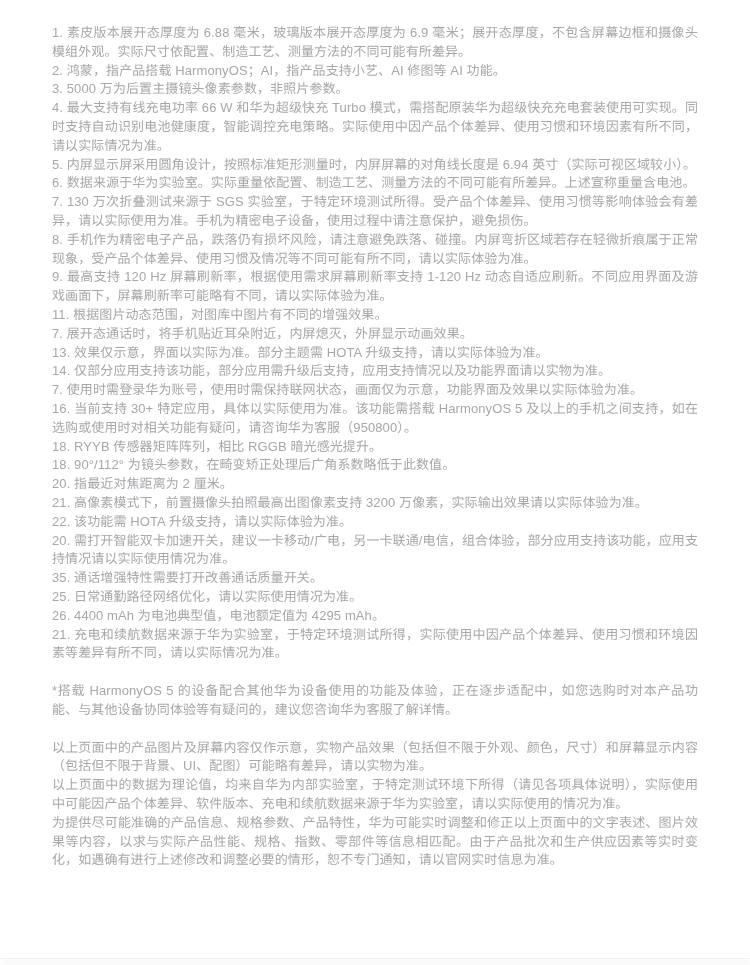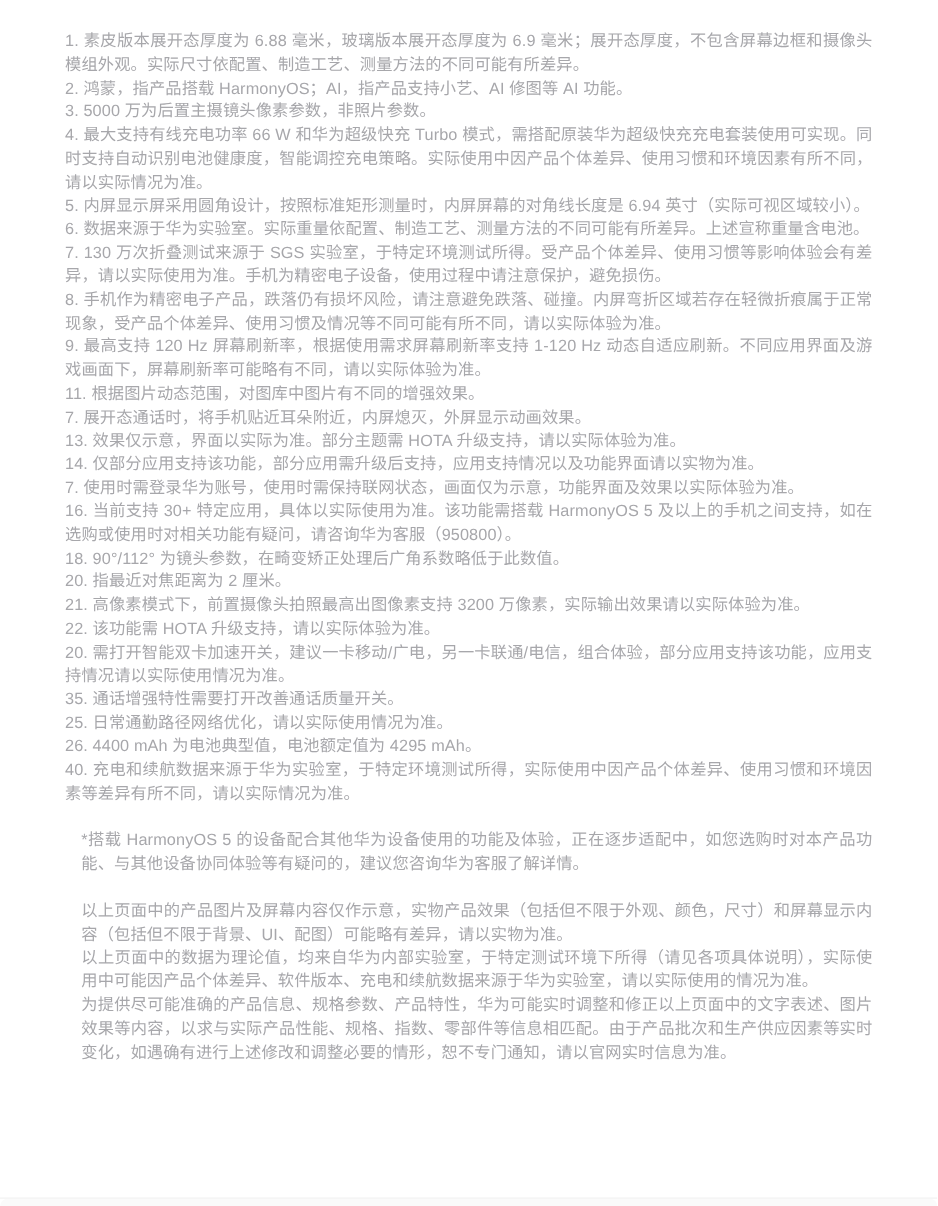"18. RYYB 传感器矩阵阵列，相比 RGGB 暗光感光提升。" p.line { html: none -> <p>18. RYYB 传感器矩阵阵列，相比 RGGB 暗光感光提升。</p> }
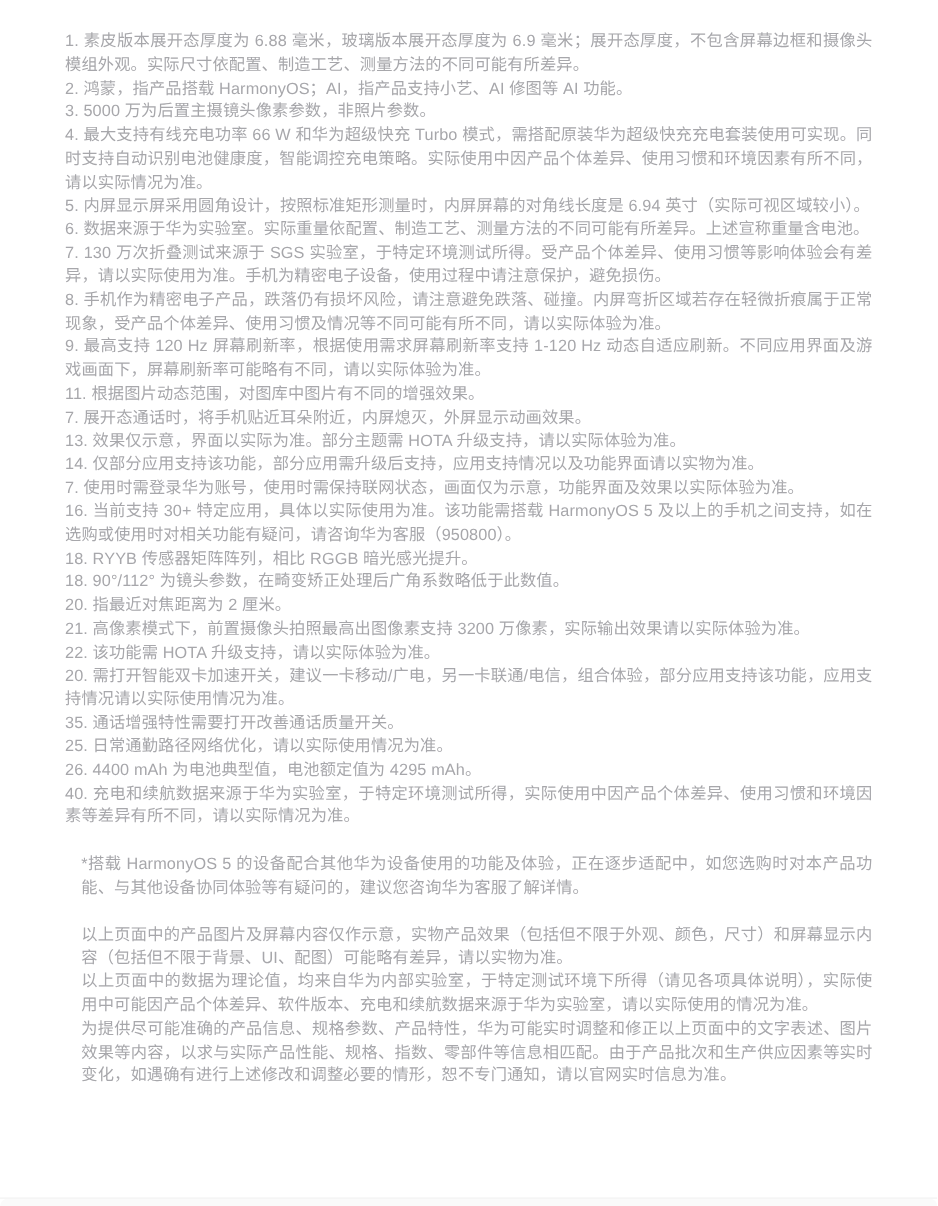"40." p.line { text: 40 -> 21 }
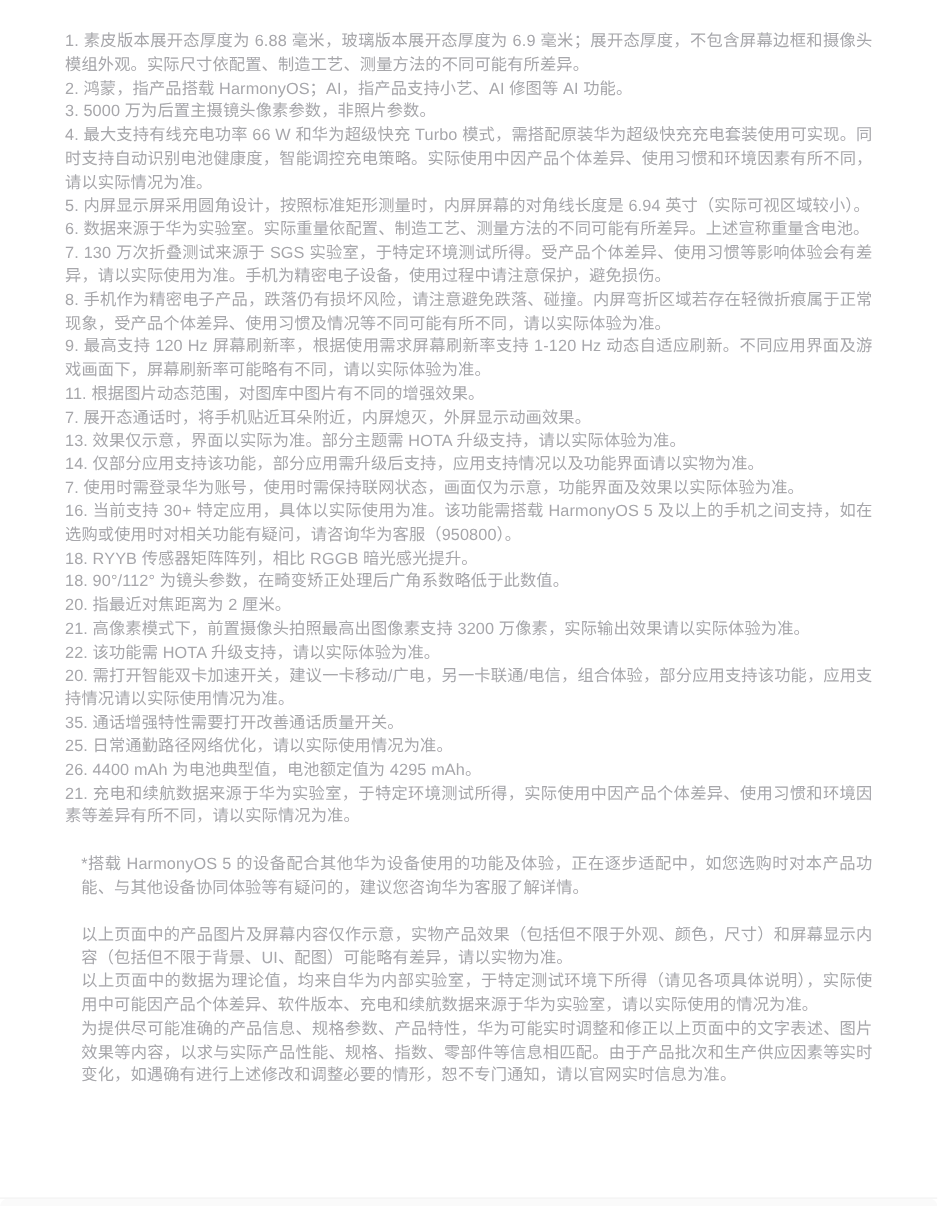"*搭载 HarmonyOS 5" .note-gap { margin-left: 13px -> none }
